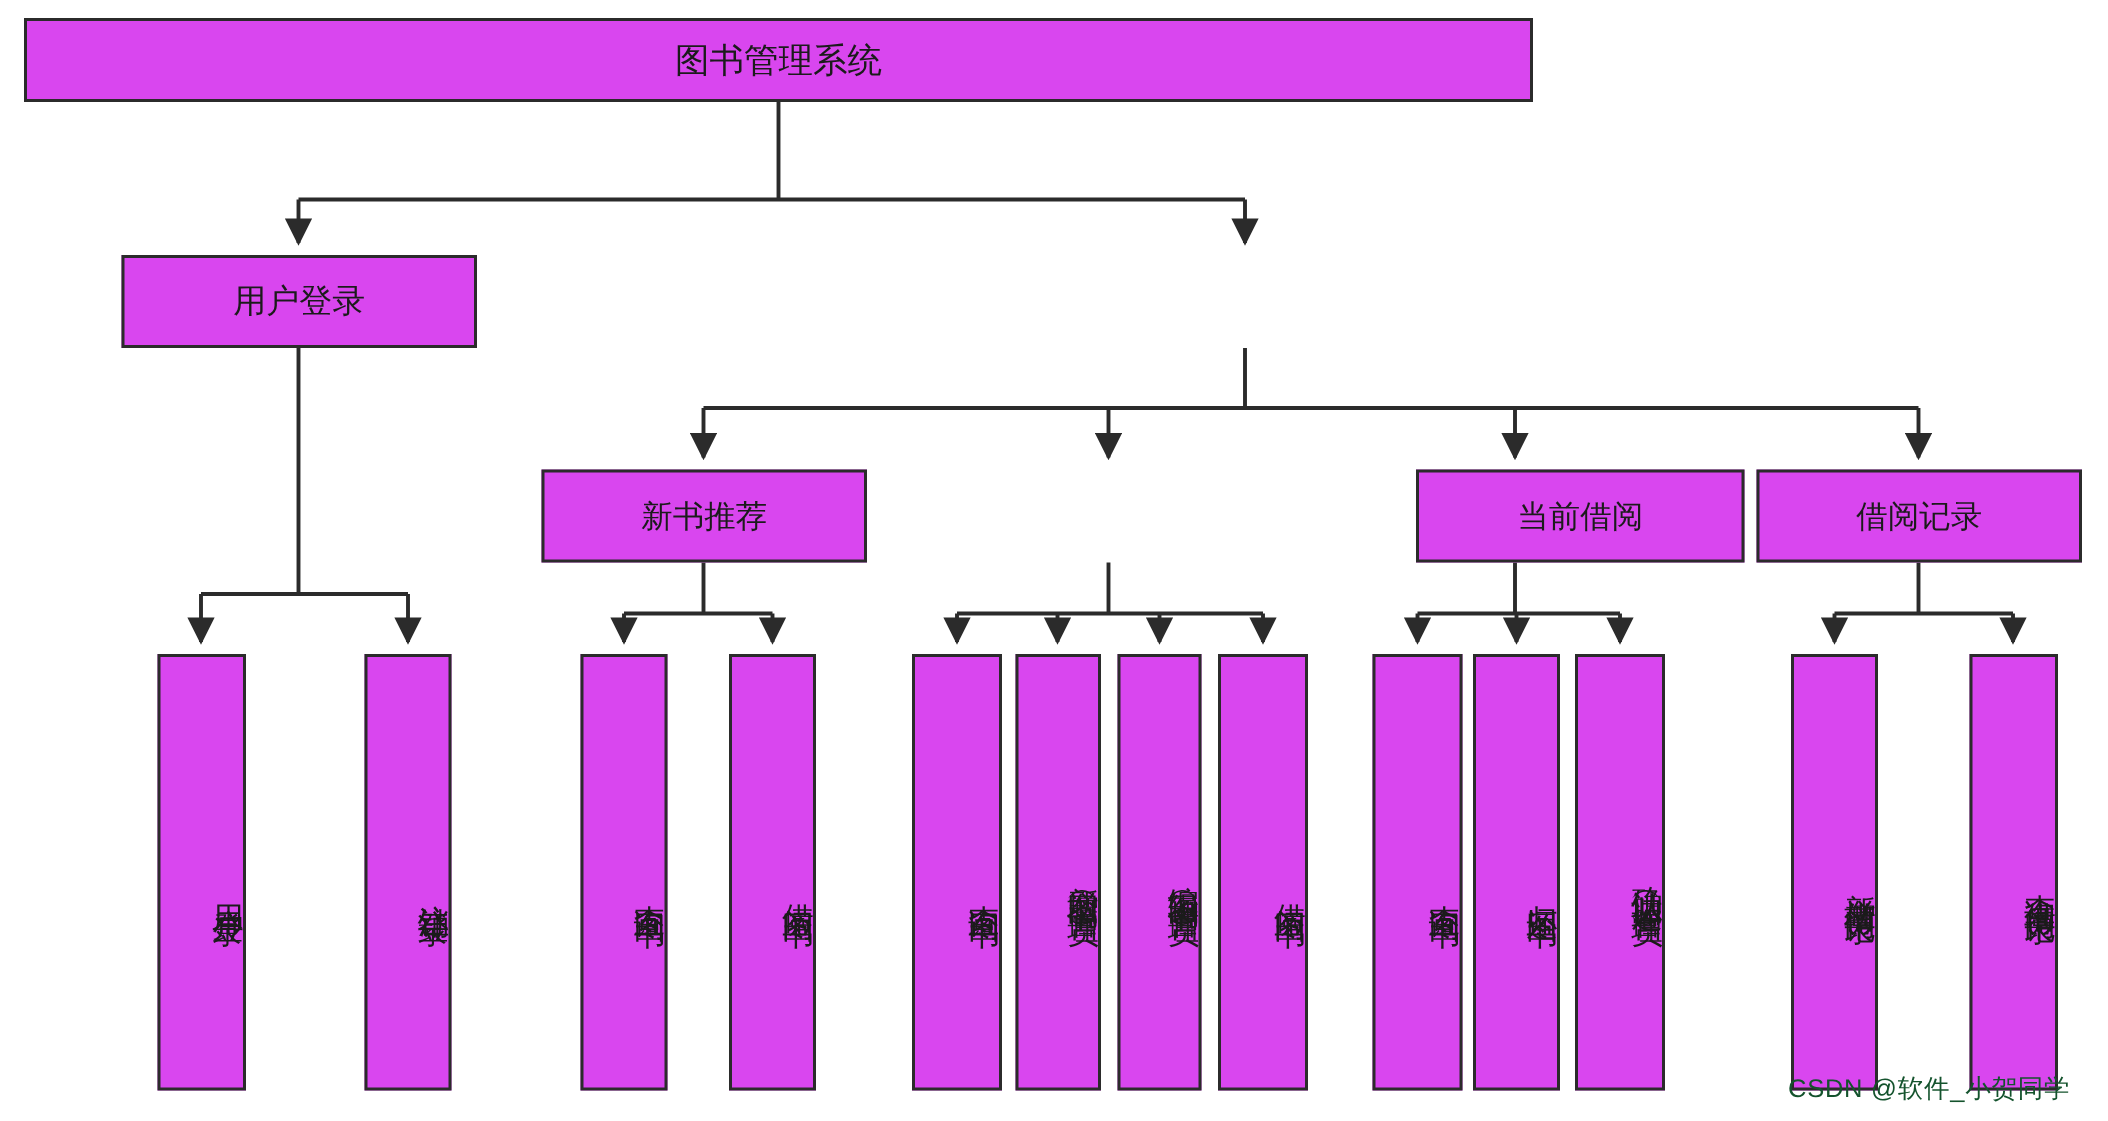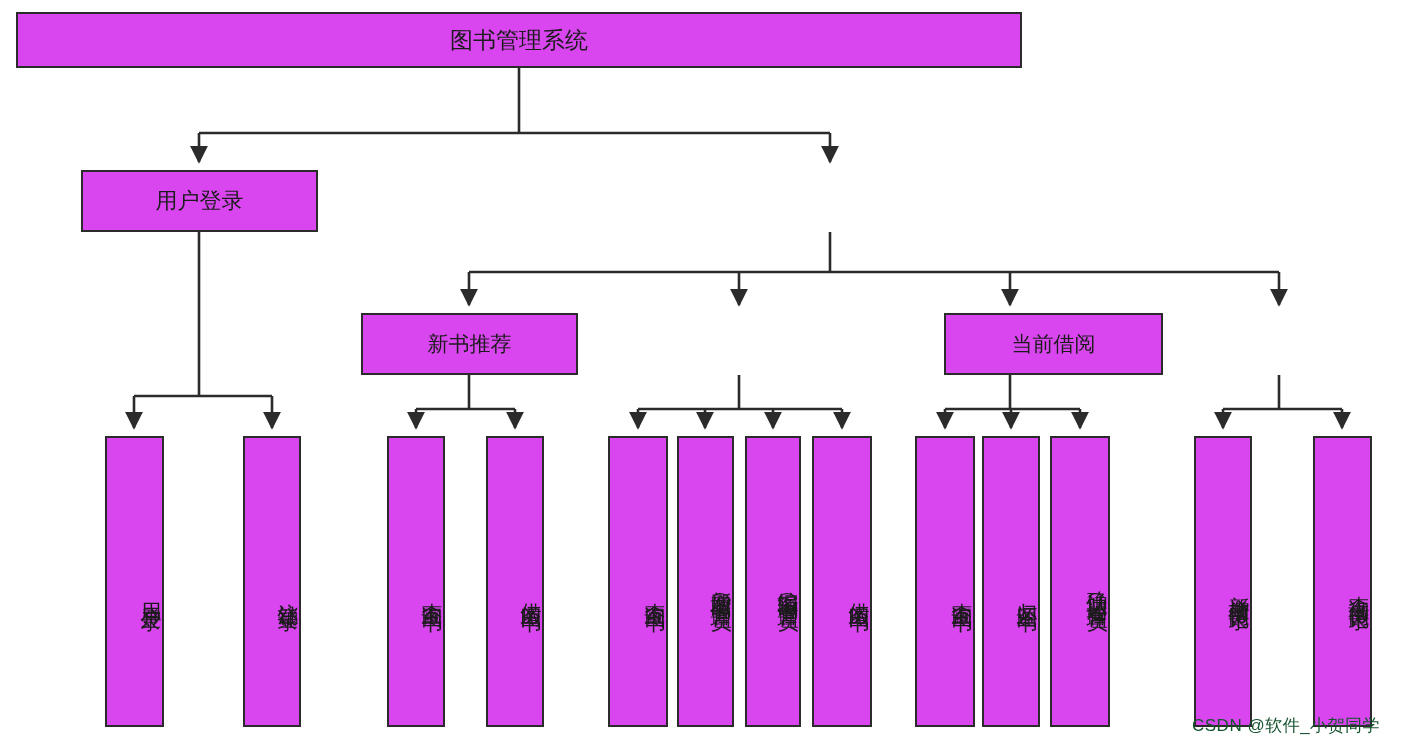"借阅记录" div.node { html: none -> <div> <span>借阅记录</span> </div> }
